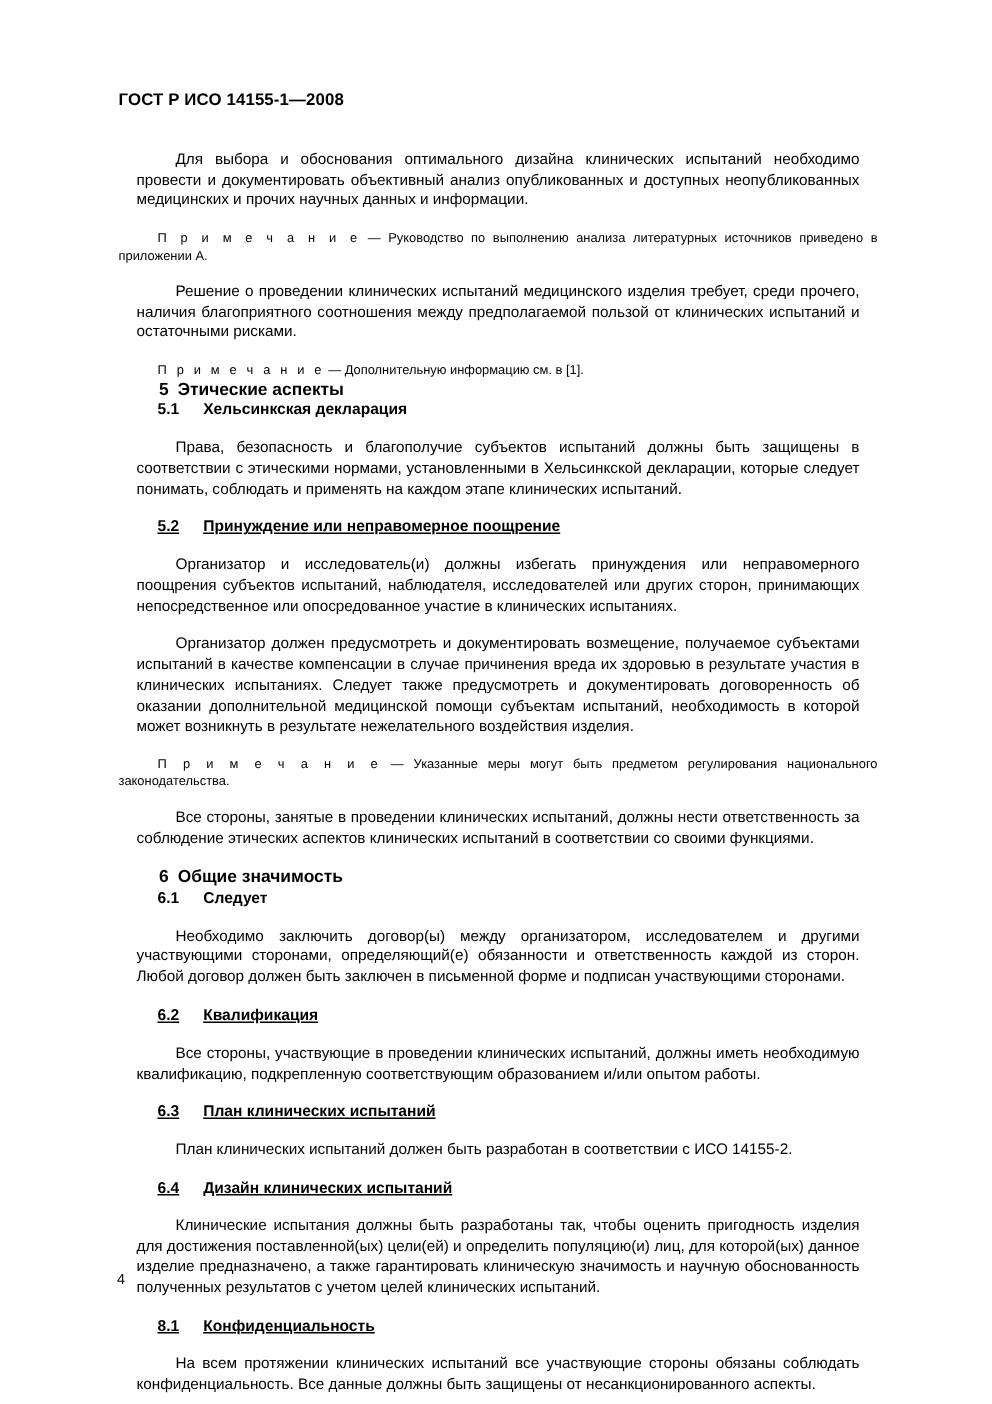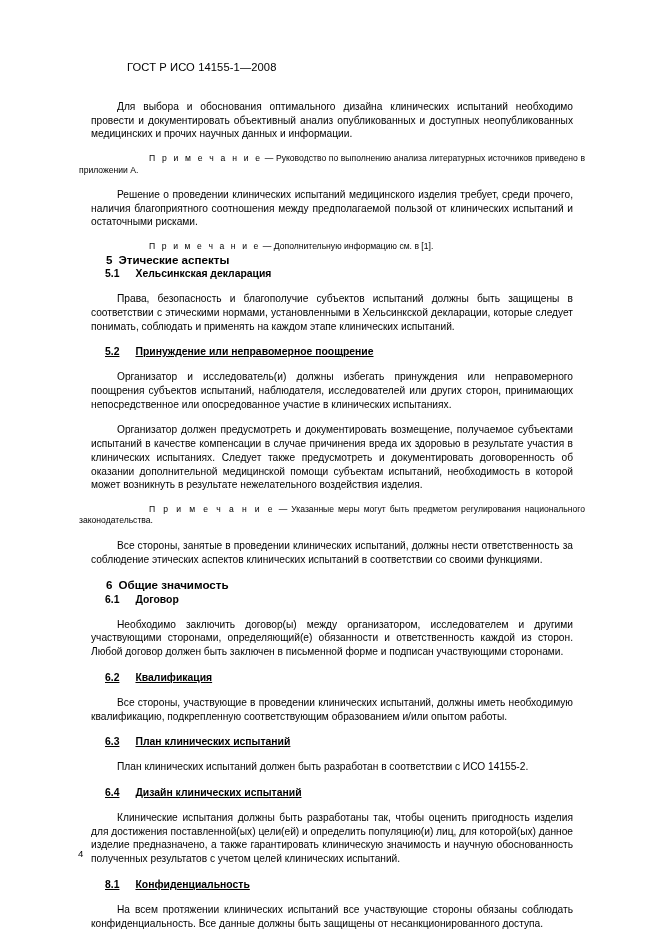"ГОСТ Р ИСО 14155-1—2008" .running-head { font-weight: normal -> bold; margin-left: 48px -> none }
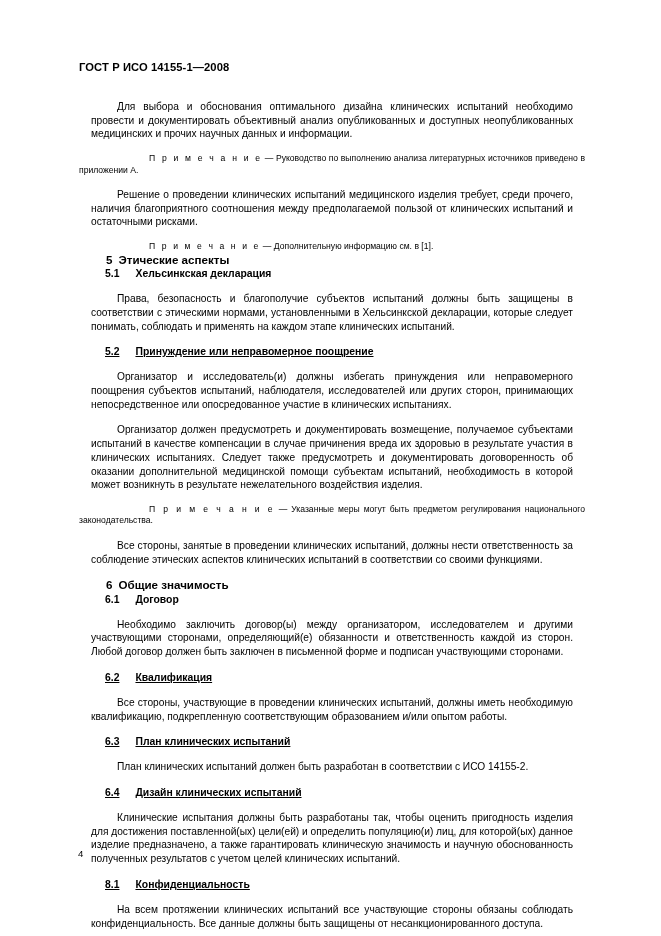"П р и м е" p.note .note-label { margin-left: 44px -> none }
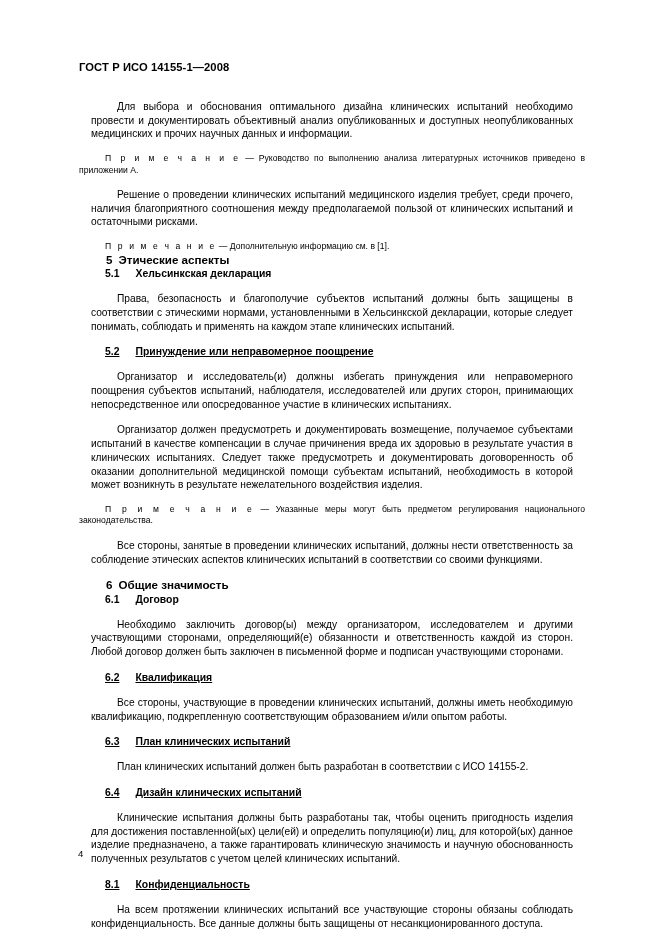"Договор" span { text: Договор -> Следует }
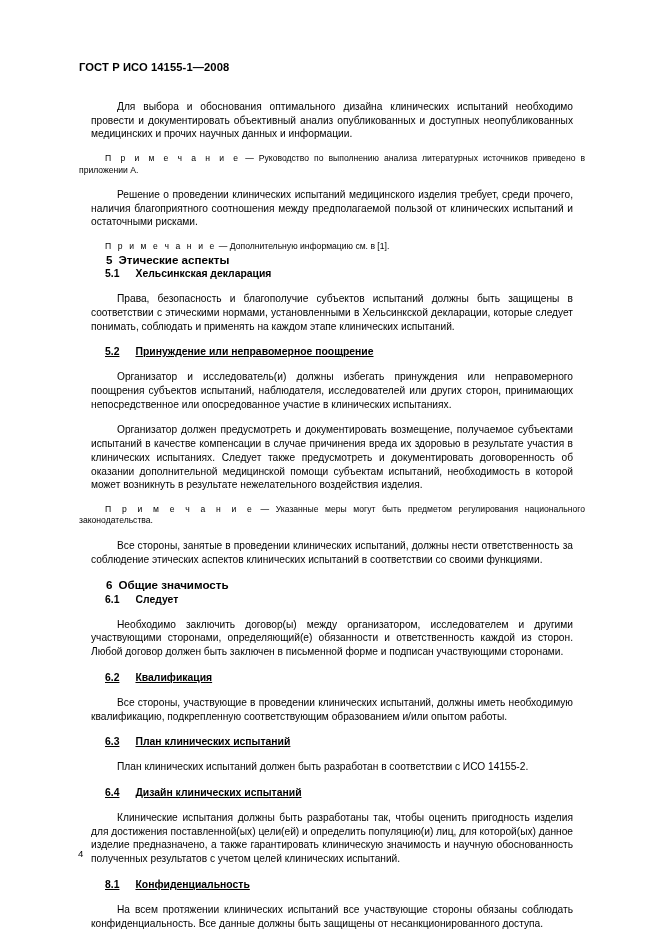"На всем протяжении клинических испытаний" p.body { text: доступа -> аспекты }
